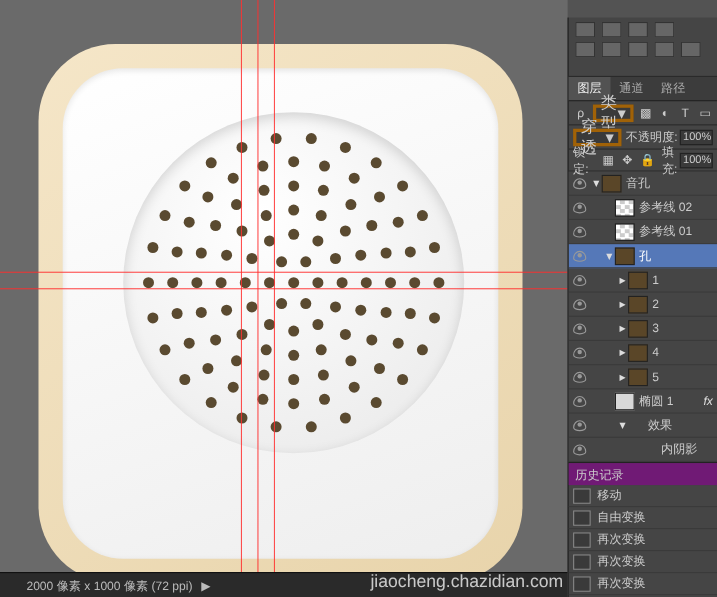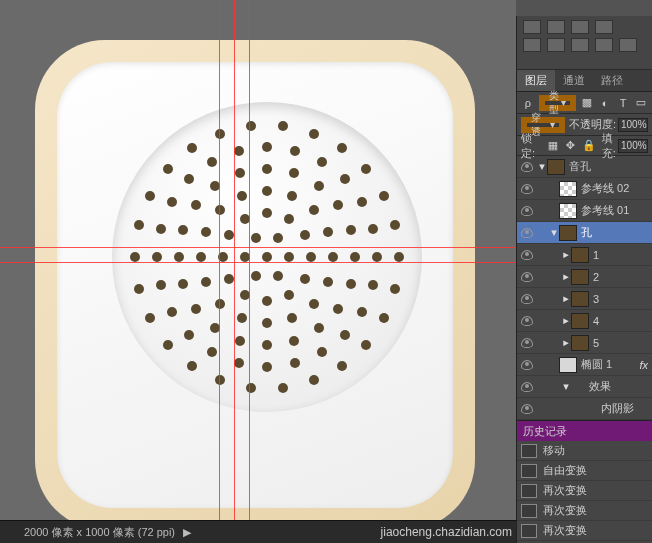"类型" .dropdown { border: 6px solid #a16207 -> 3px solid #a16207; font-size: 10px -> 15px }
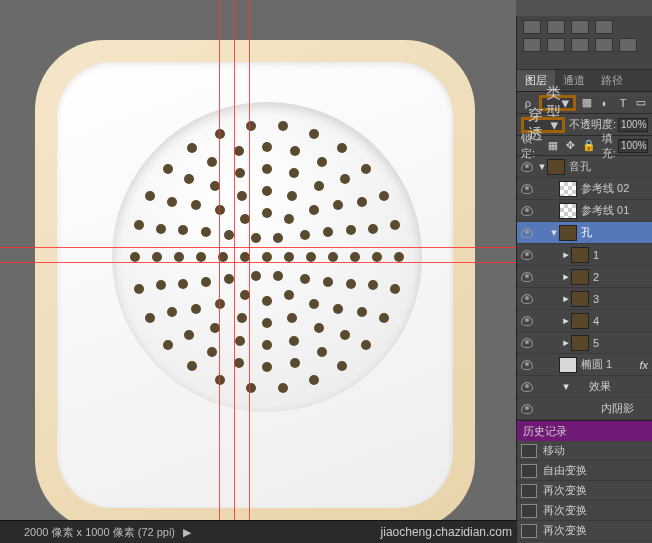"jiaocheng.chazidian.com" .credit { font-size: 12px -> 16px }
